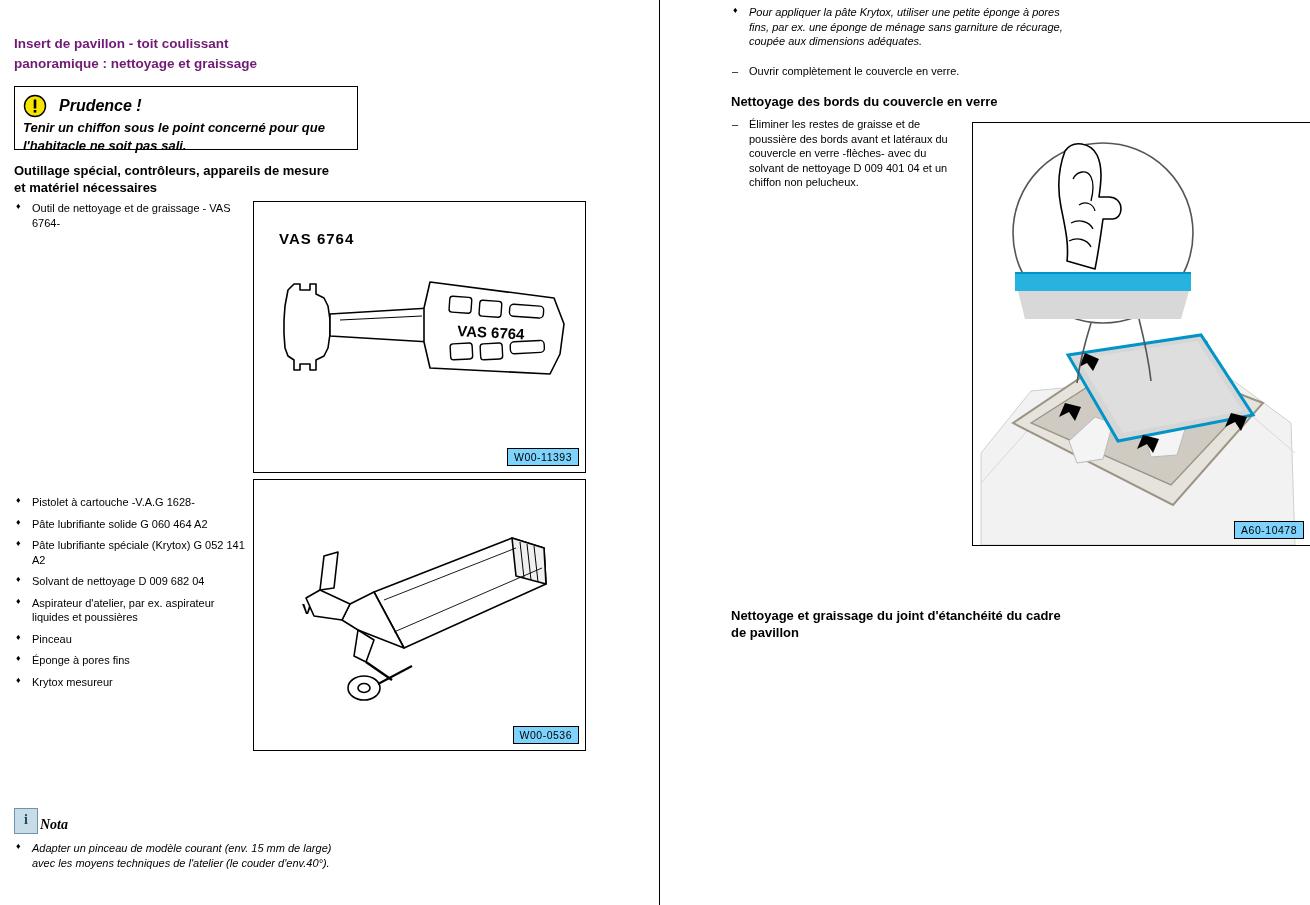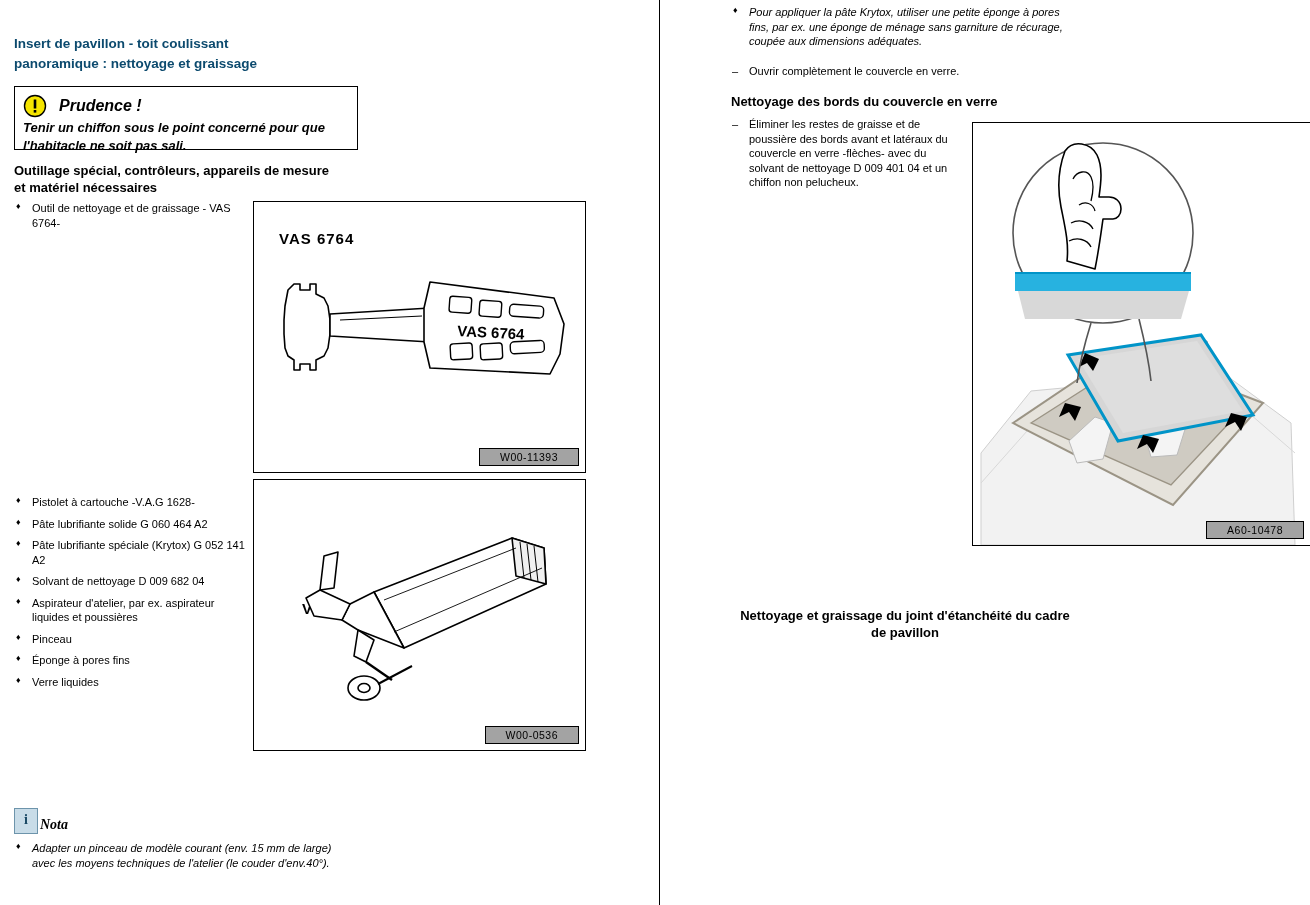"Insert de pavillon - toit" .doc-title { color: #0c4a6e -> #701a75 }
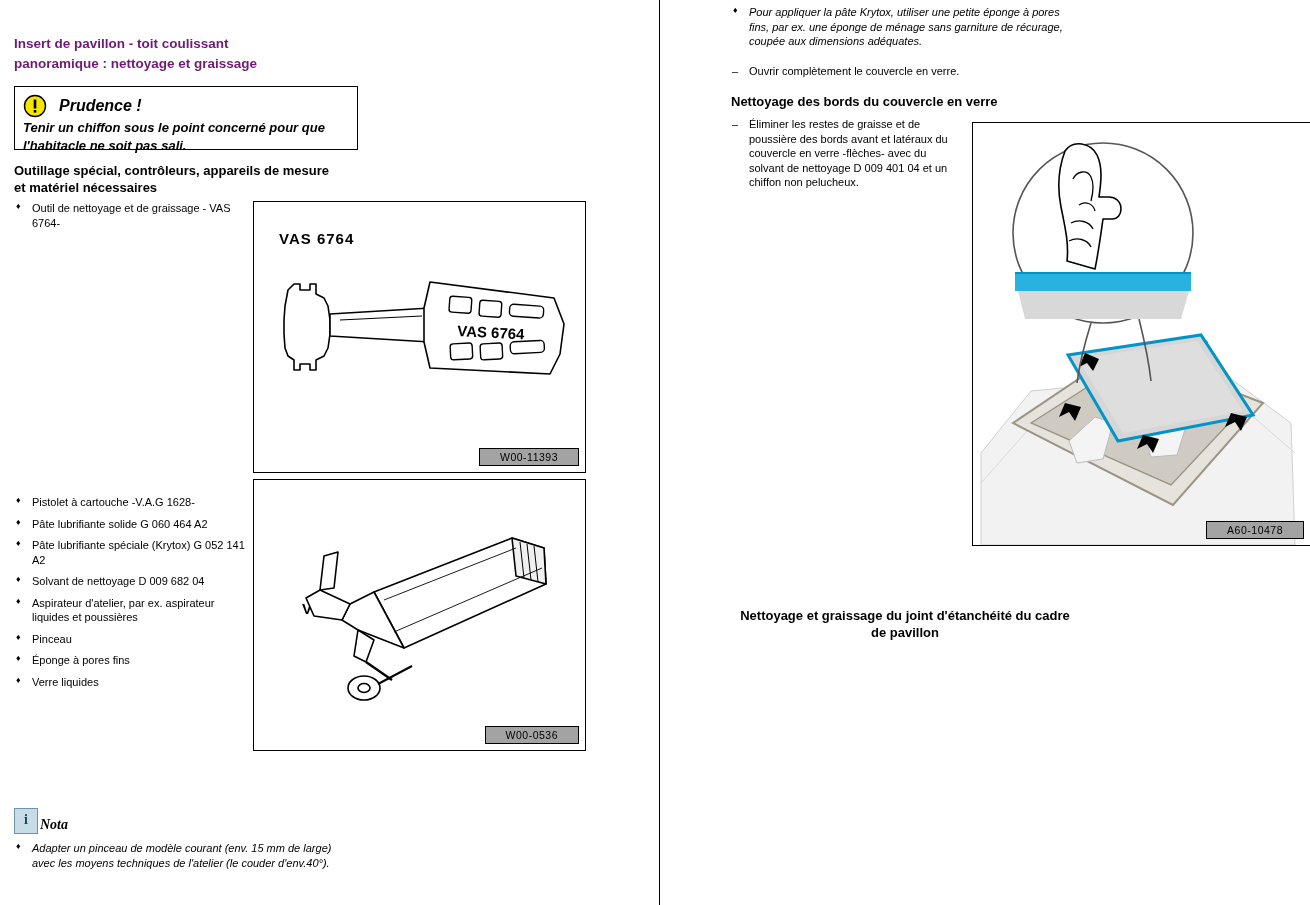"W00-11393" .fig-label { background: #a3a3a3 -> #7dd3fc; padding: 2px 20px -> 2px 6px }
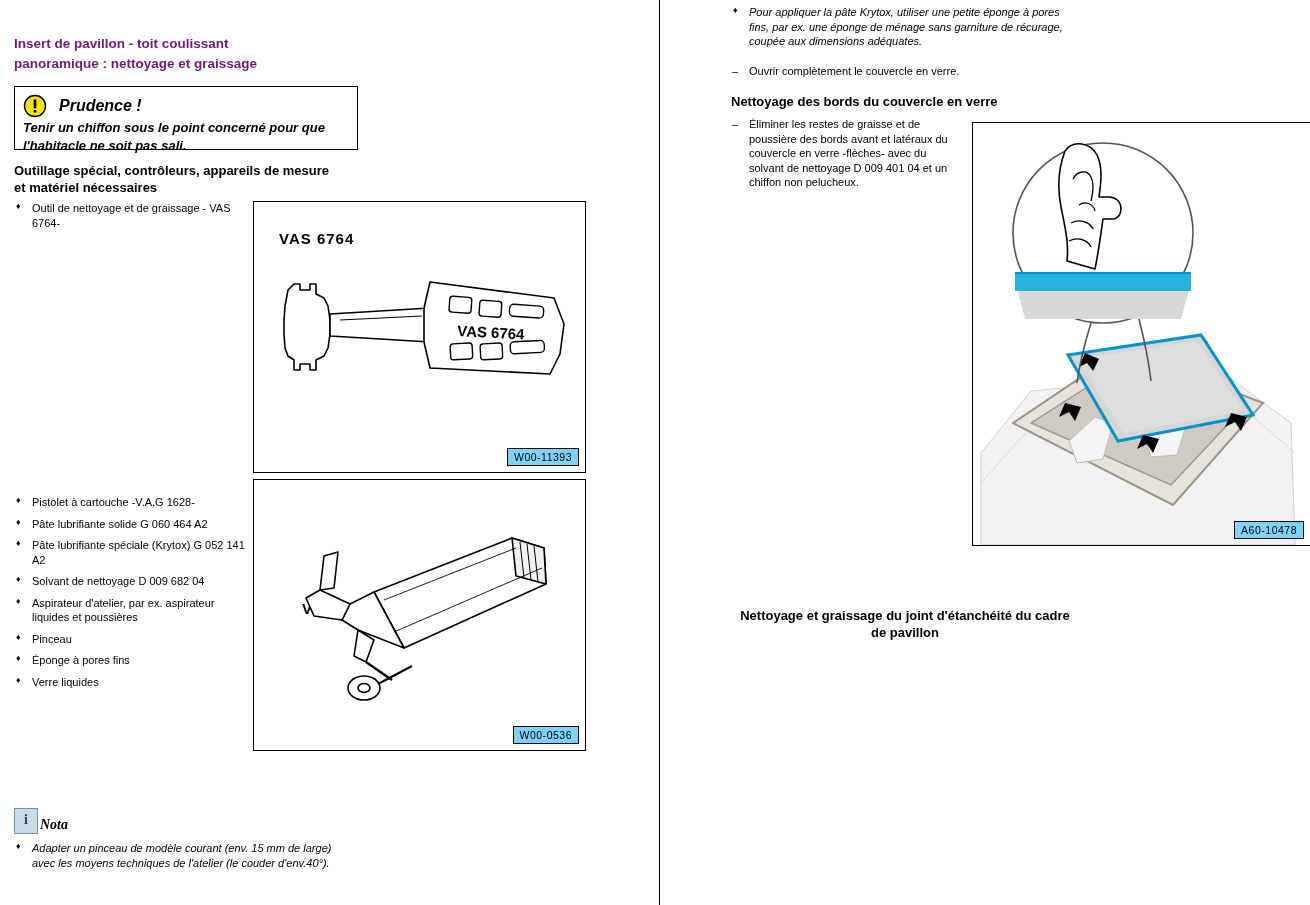"Nettoyage et graissage du joint" .h-seal { text-align: center -> none }
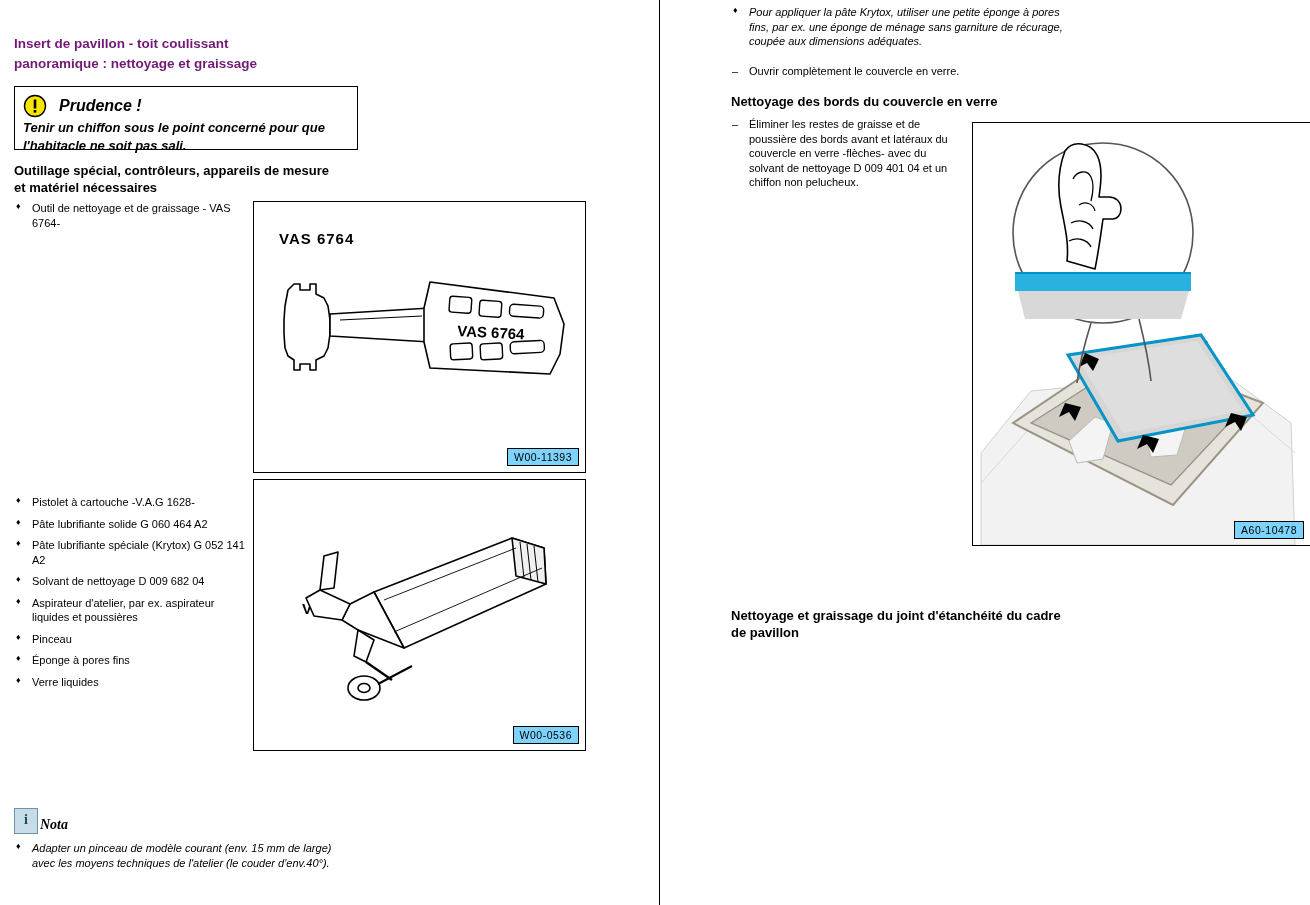"Verre liquides" div.bitem { text: Verre liquides -> Krytox mesureur }
